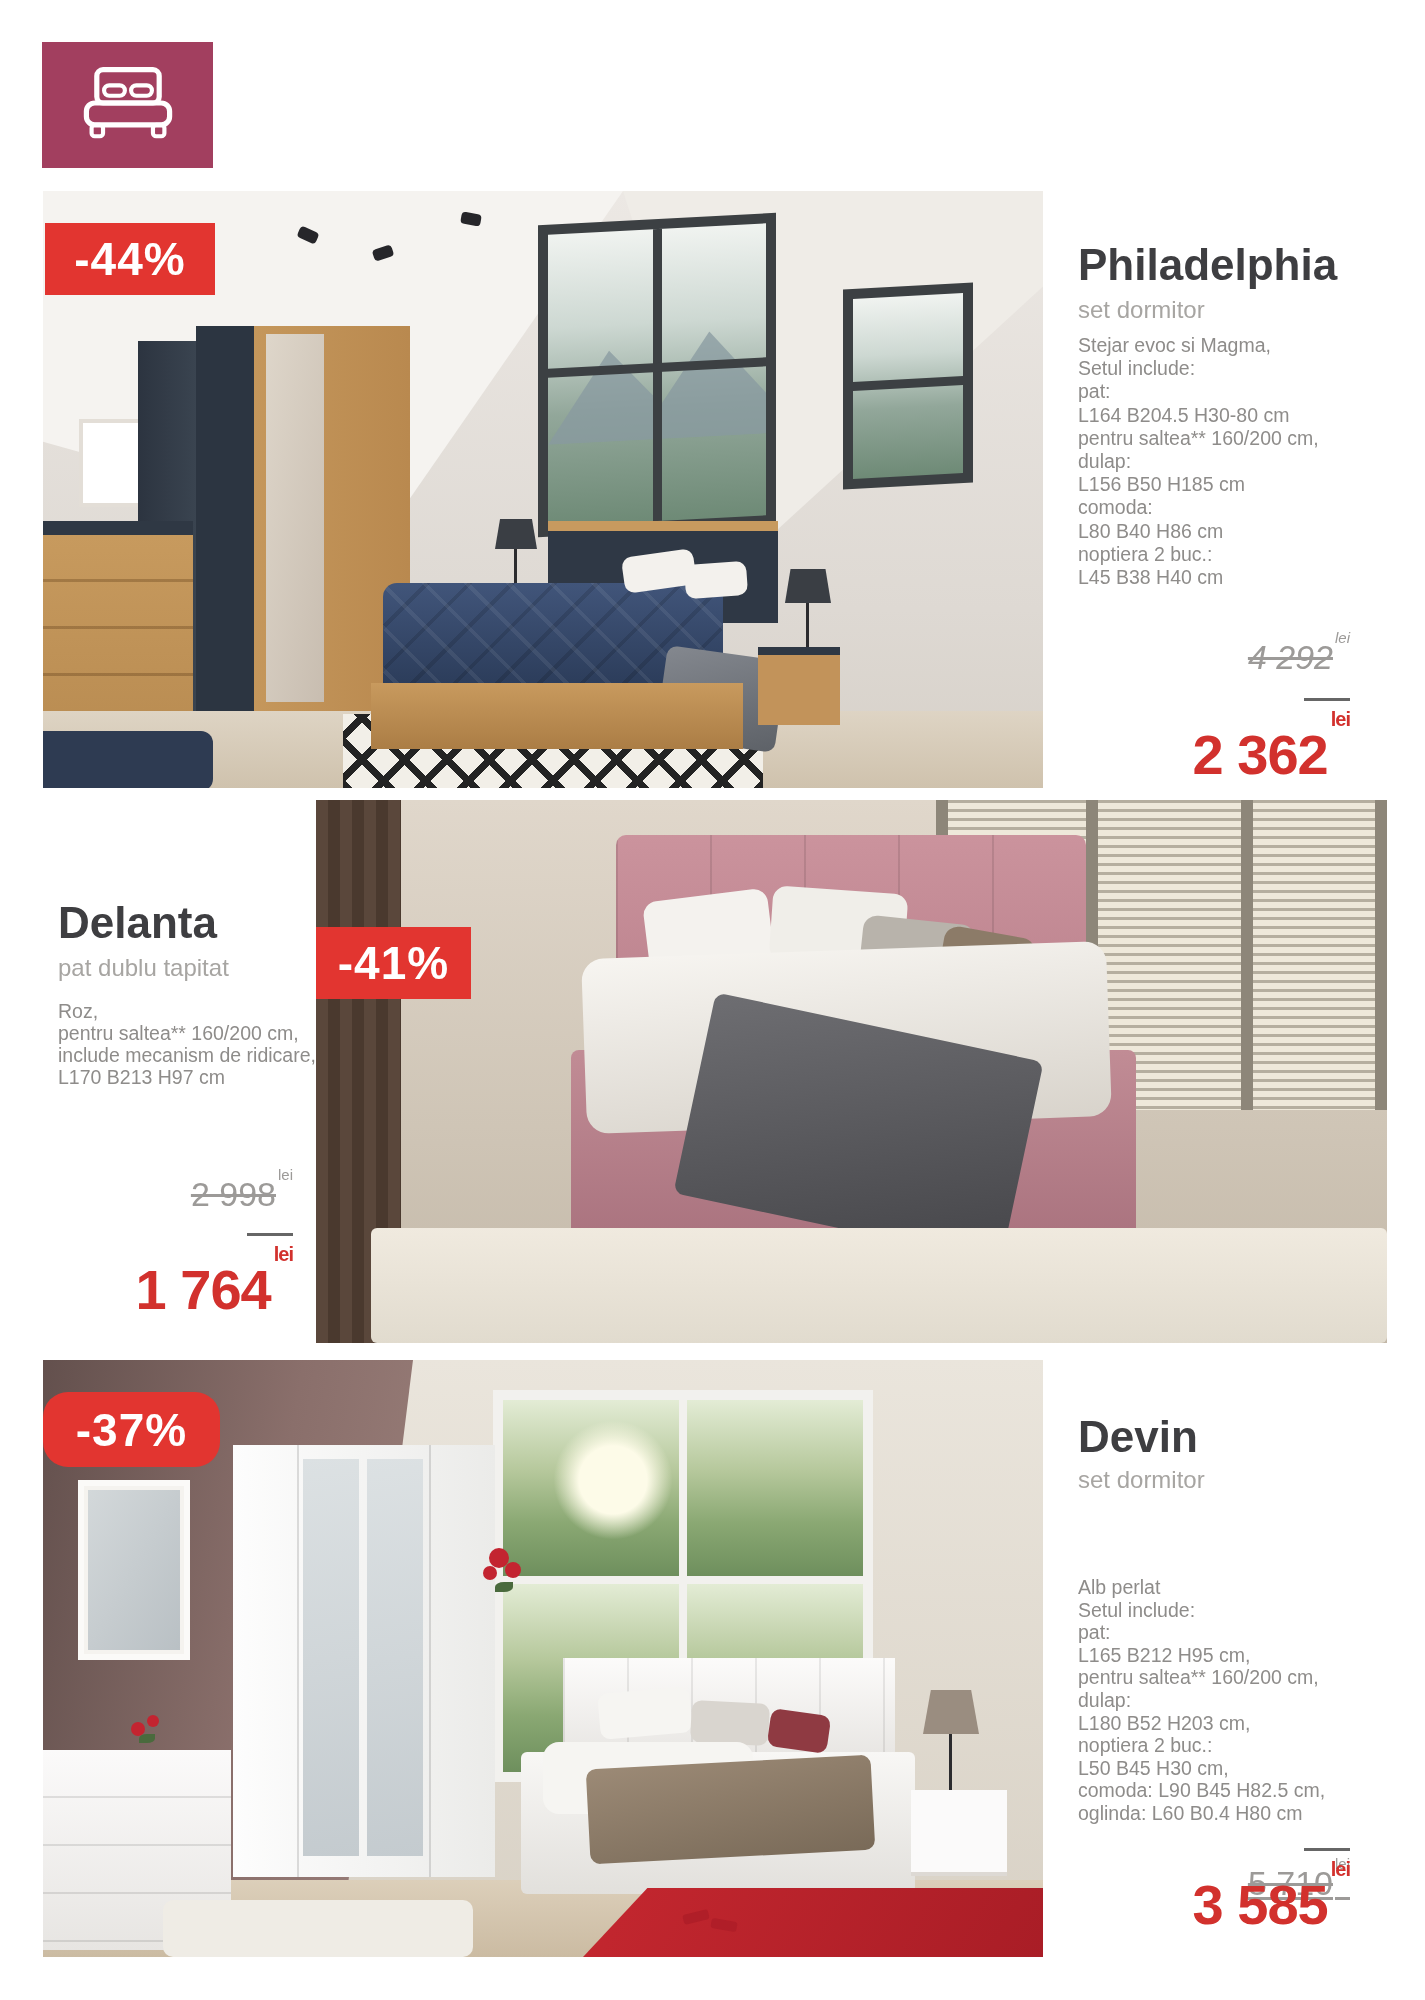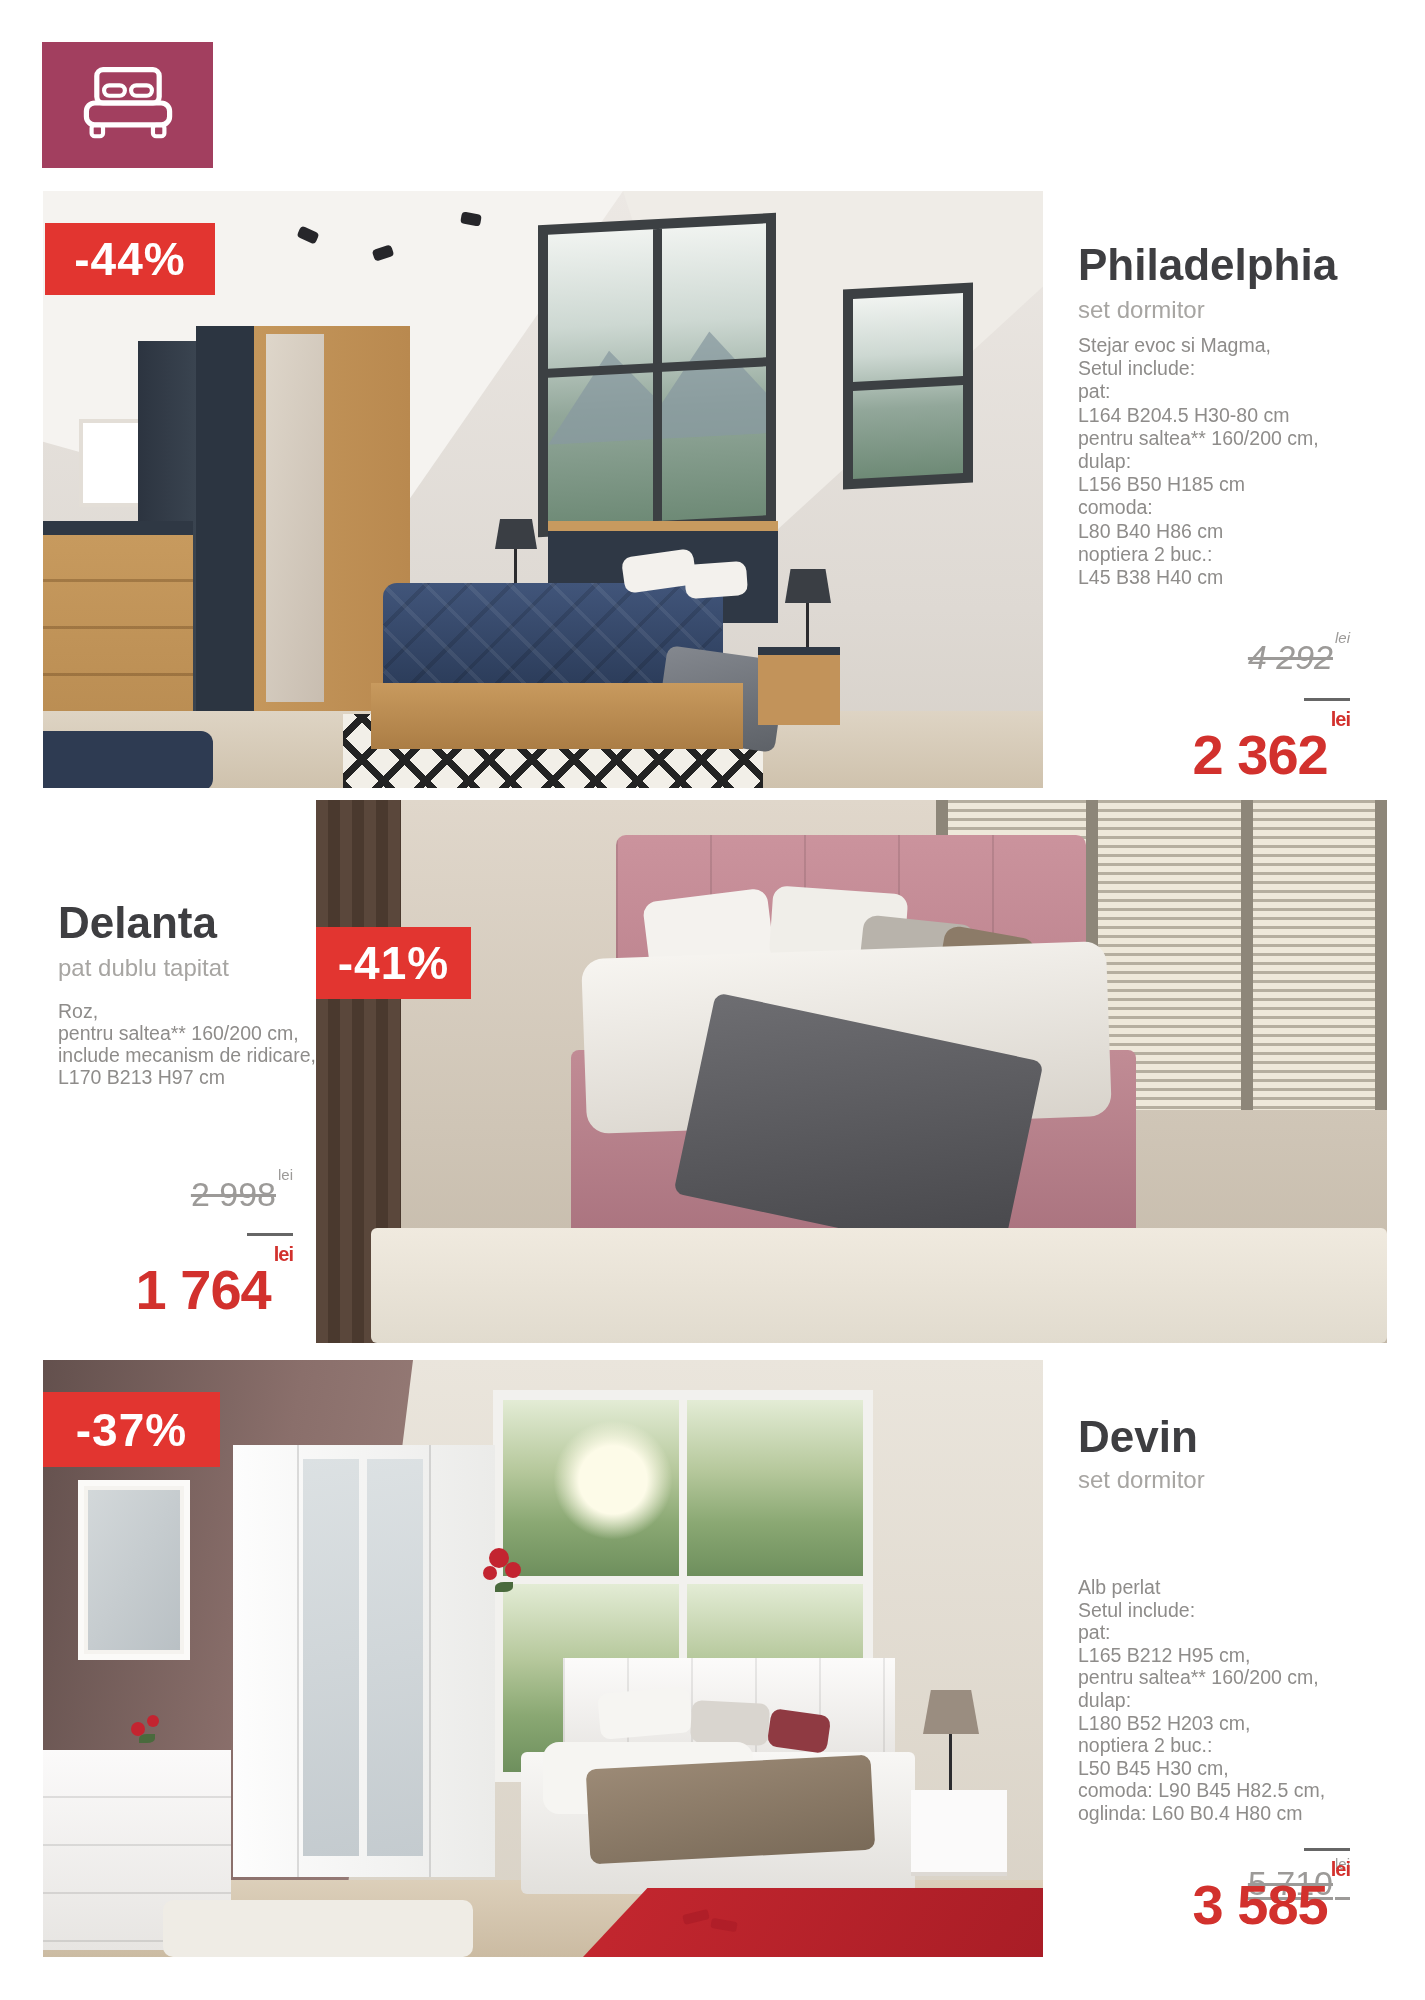"-37%" .badge3 { border-radius: none -> 25px }
